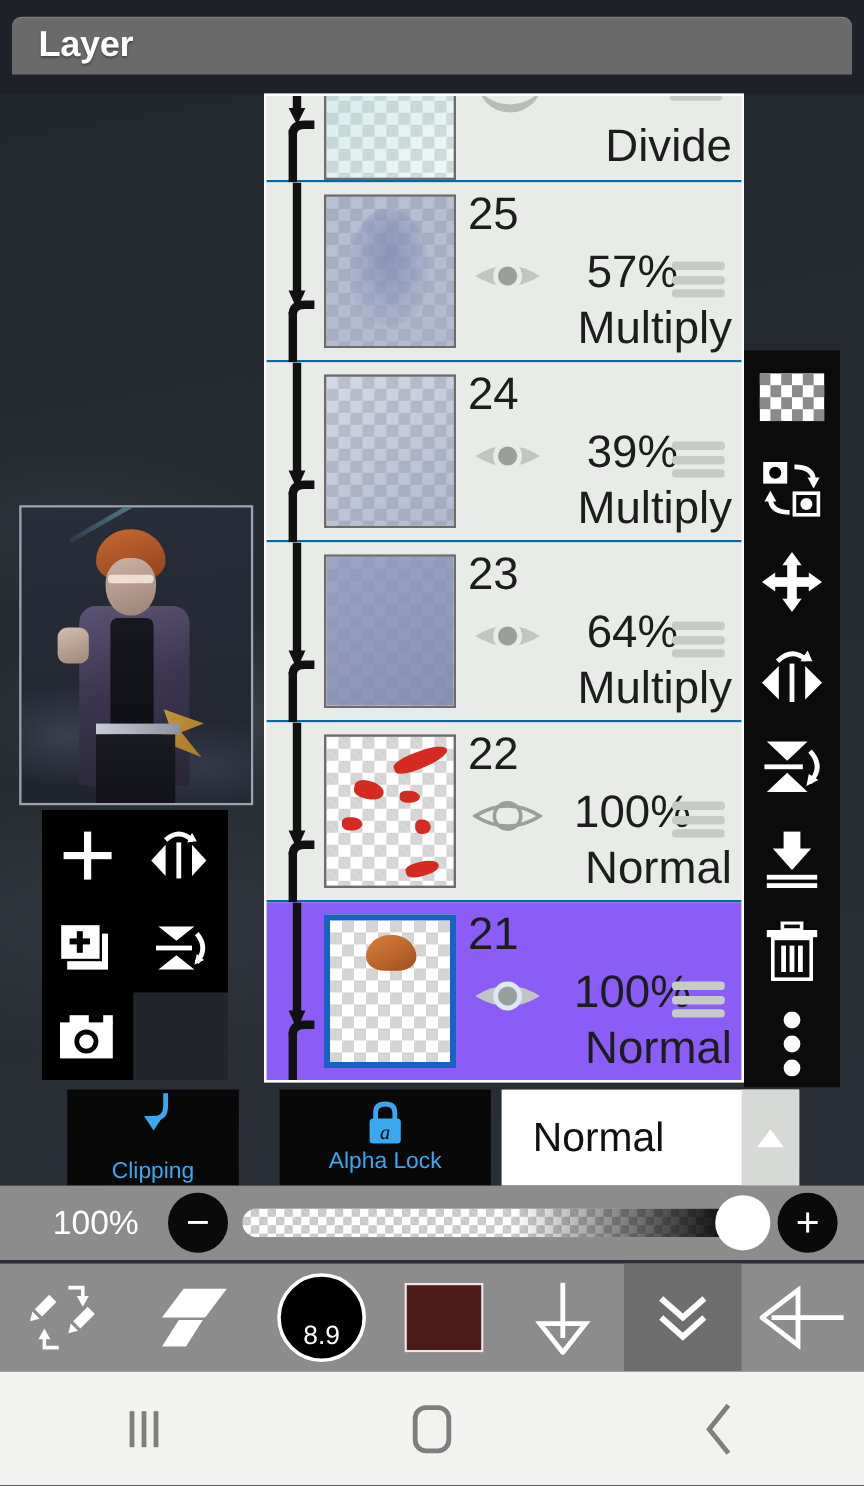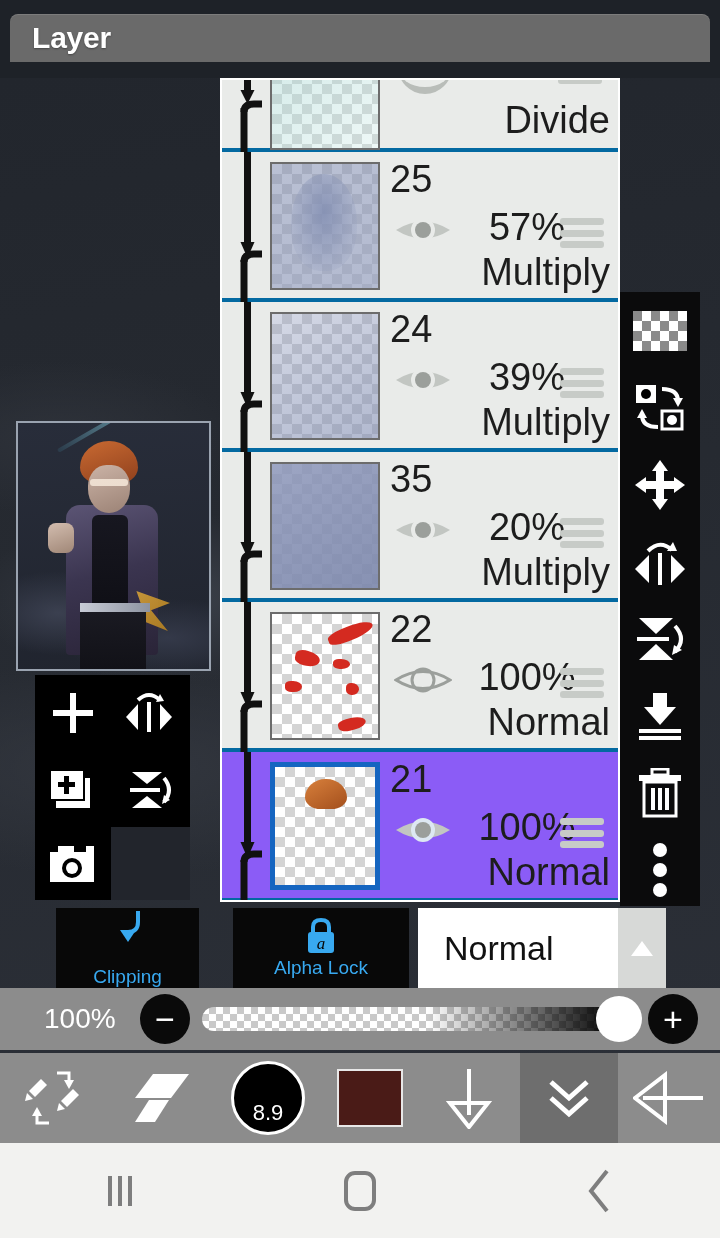"Divide" .layer-row { border-bottom: 4px solid #0369a1 -> 2px solid #0369a1 }
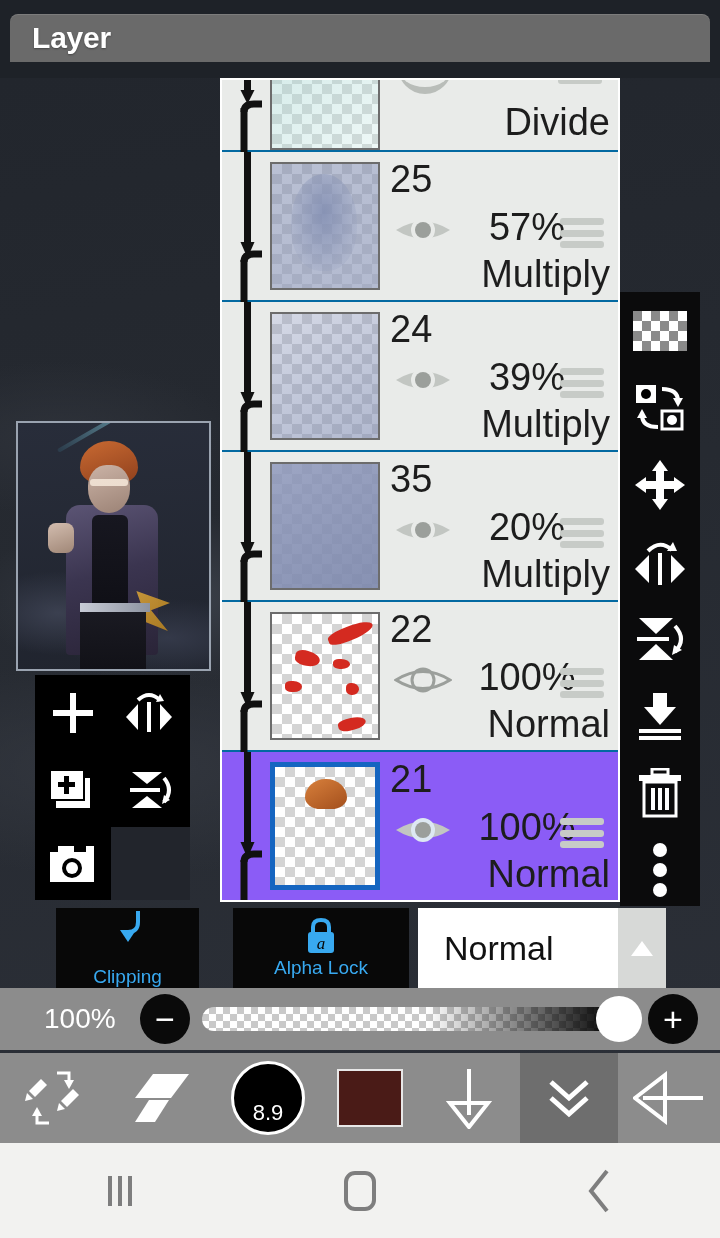"35" div.lnum { text: 35 -> 23 }
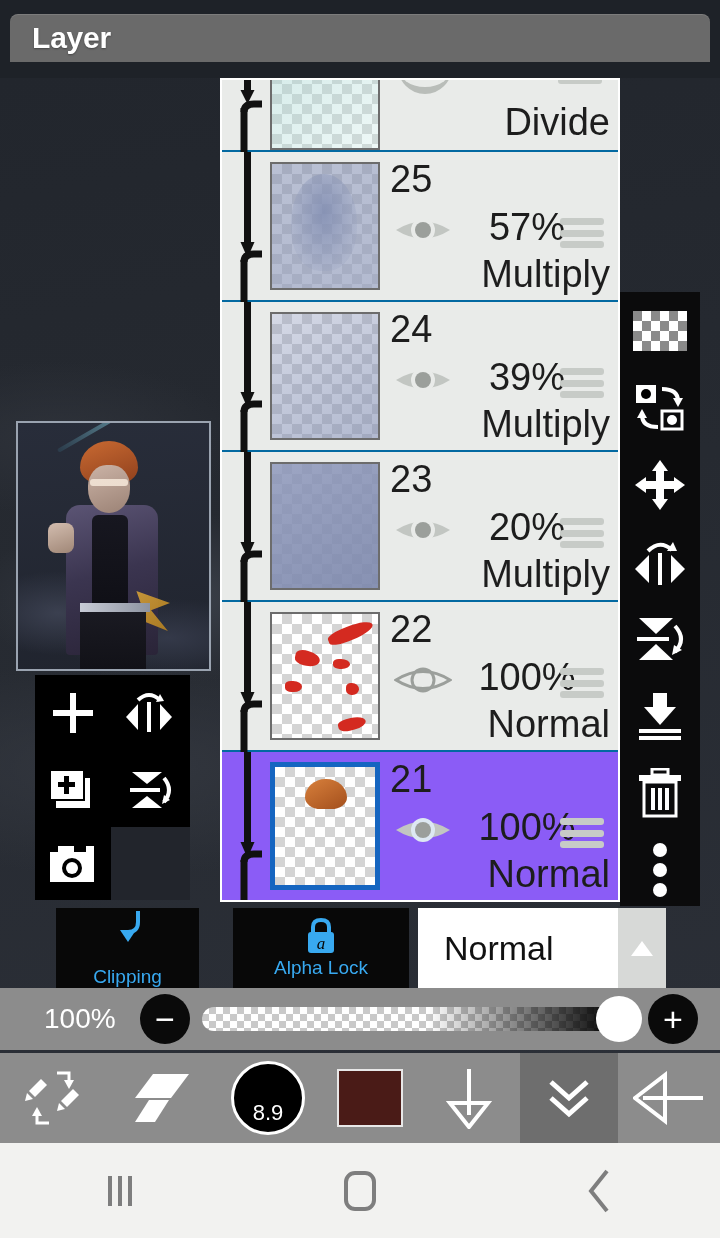"20%" div.opacity { text: 20% -> 64% }
